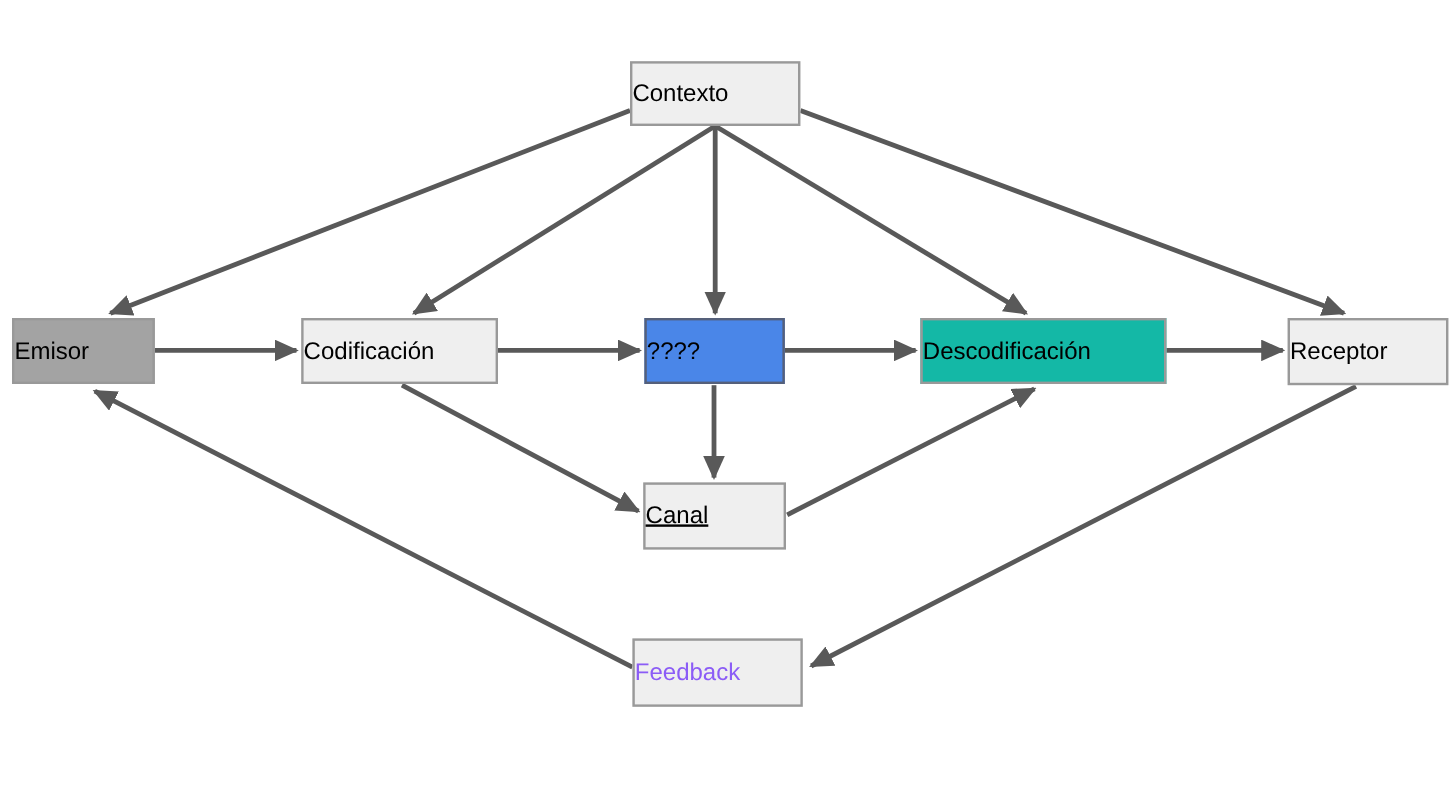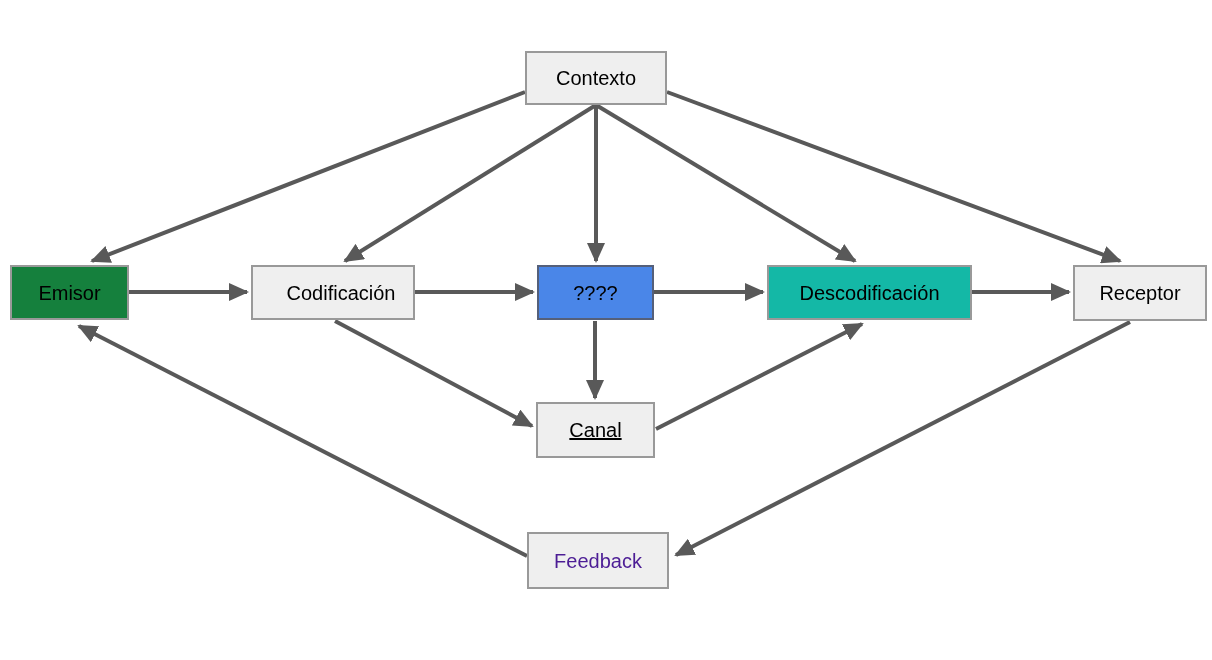"Contexto" .node { justify-content: center -> none }
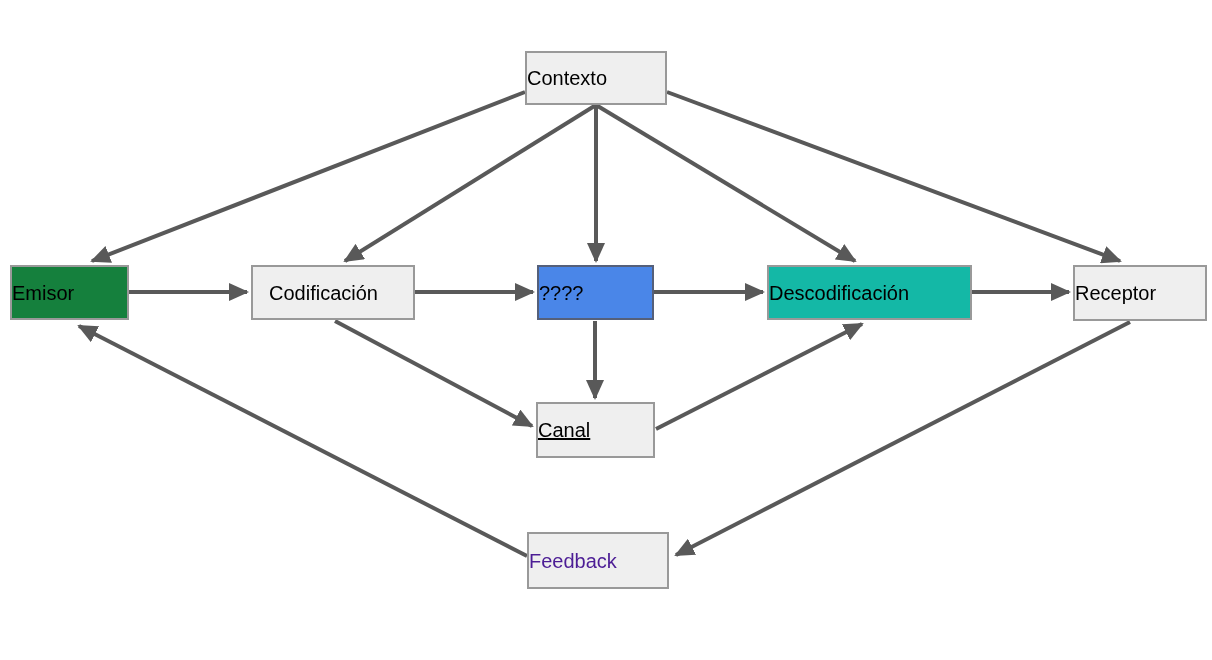"Emisor" div.node { background: #15803d -> #a3a3a3 }
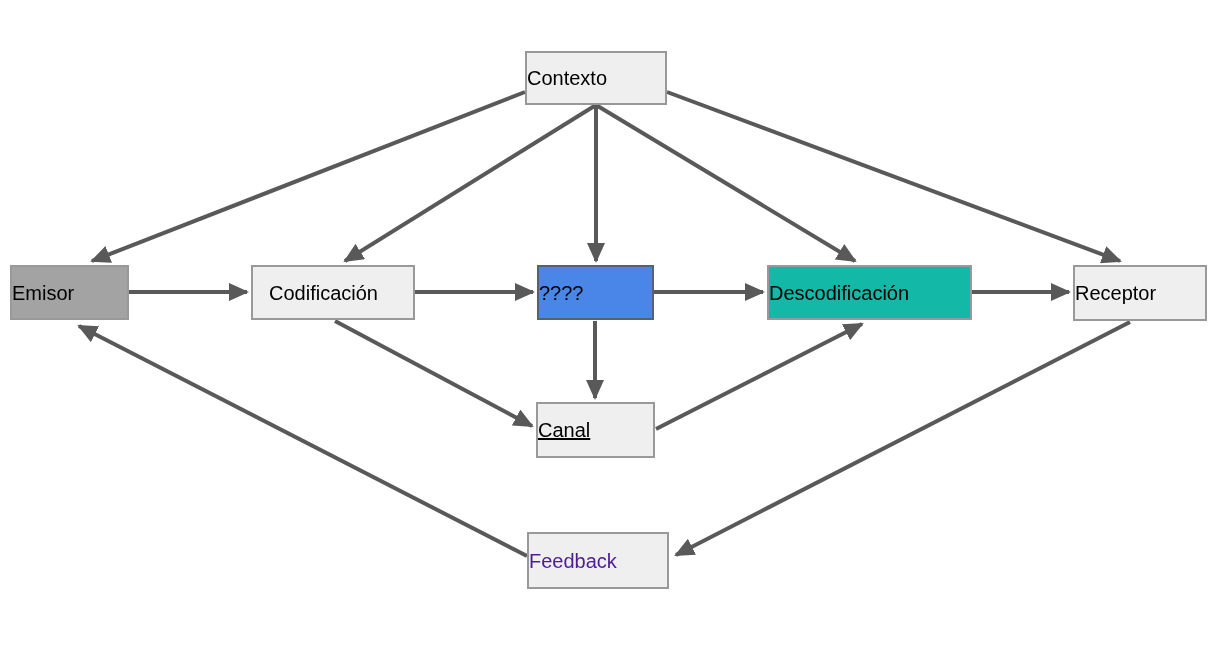"Codificación" div.node { padding-left: 16px -> none }
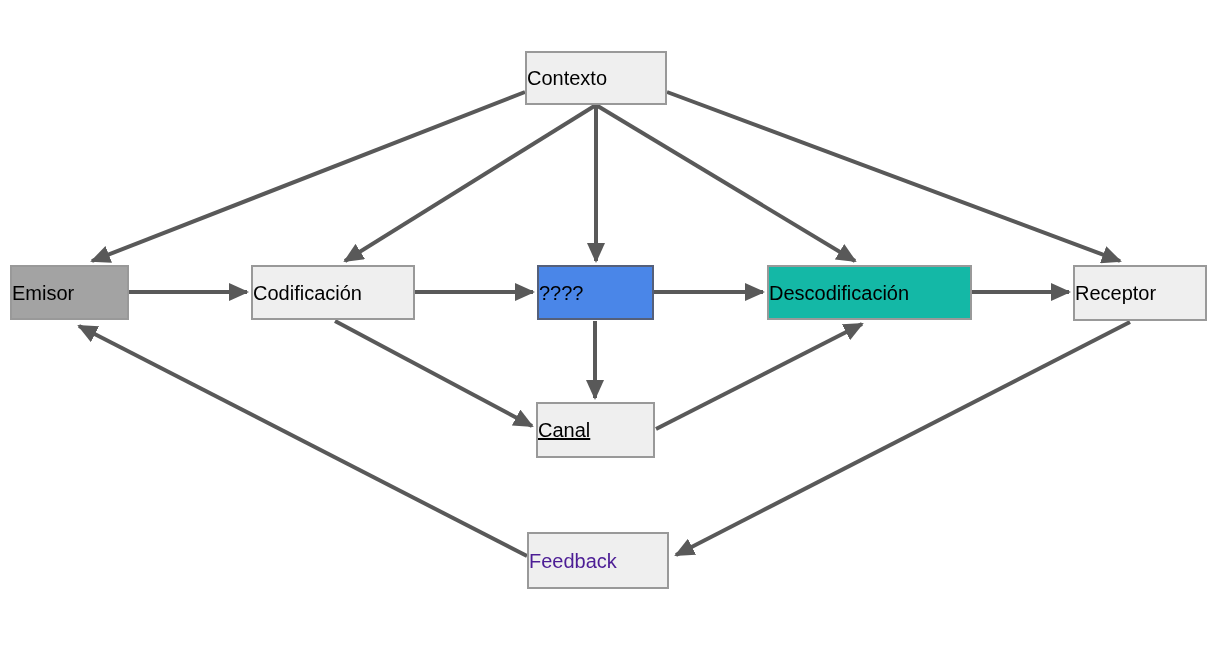"Feedback" div.node { color: #4c1d95 -> #8b5cf6 }
